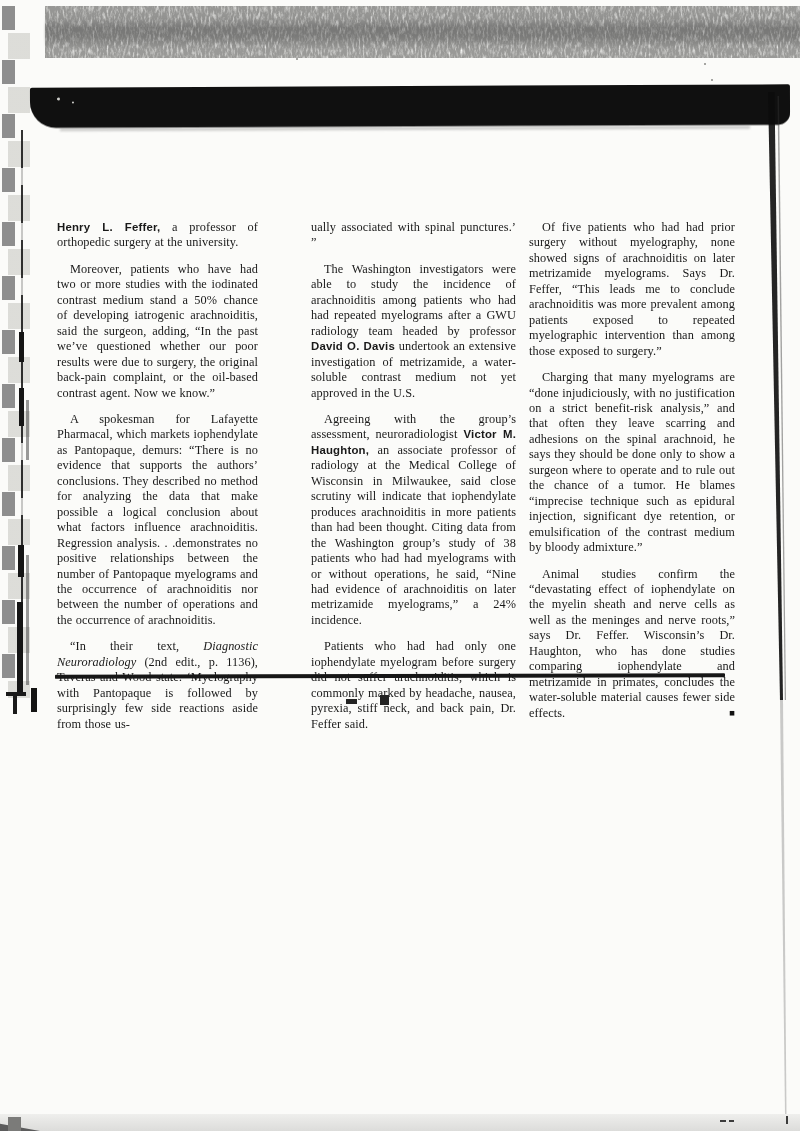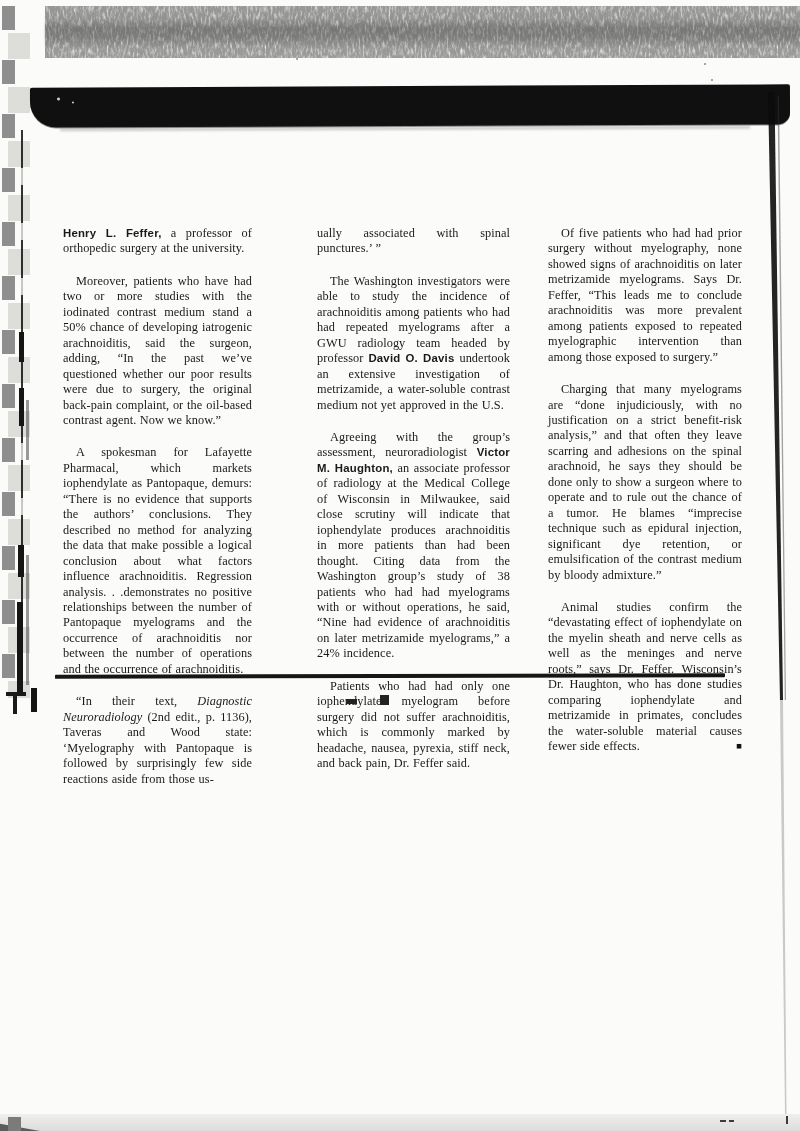"Henry L. Feffer, a professor" p.para { margin: 17px -> 11px }
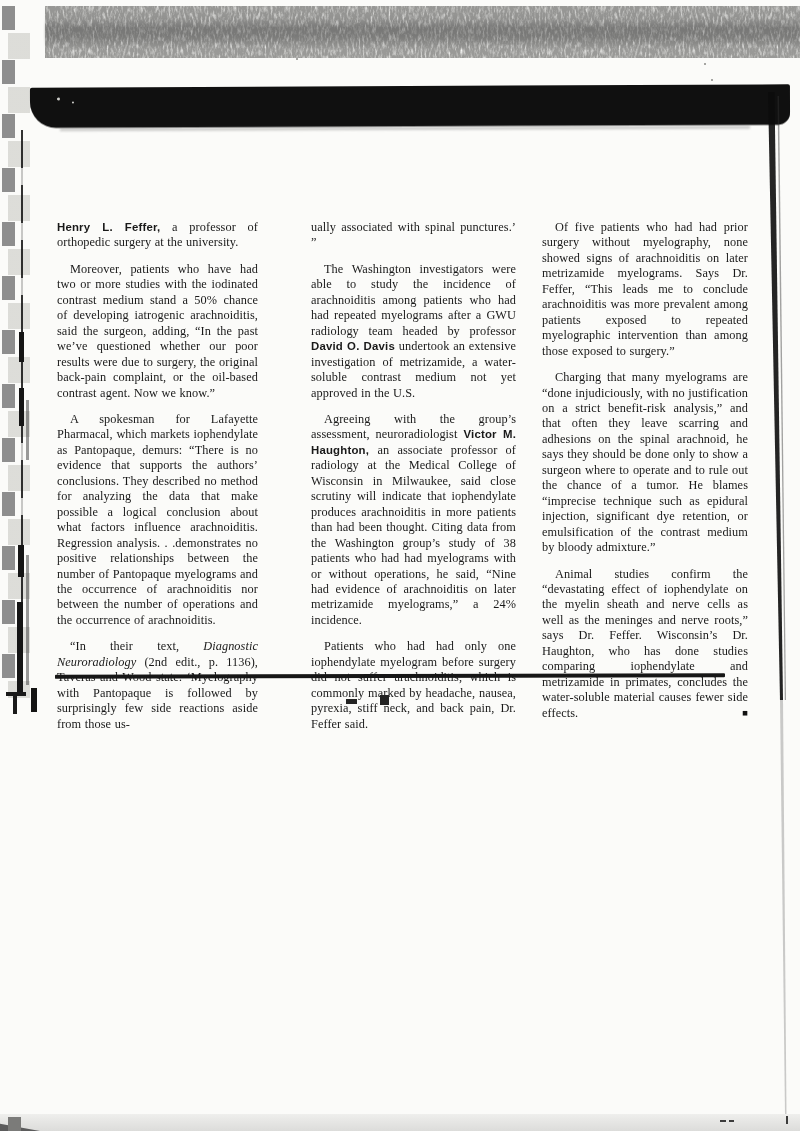"Of five patients who had" .col-3 { left: 531px -> 518px }
